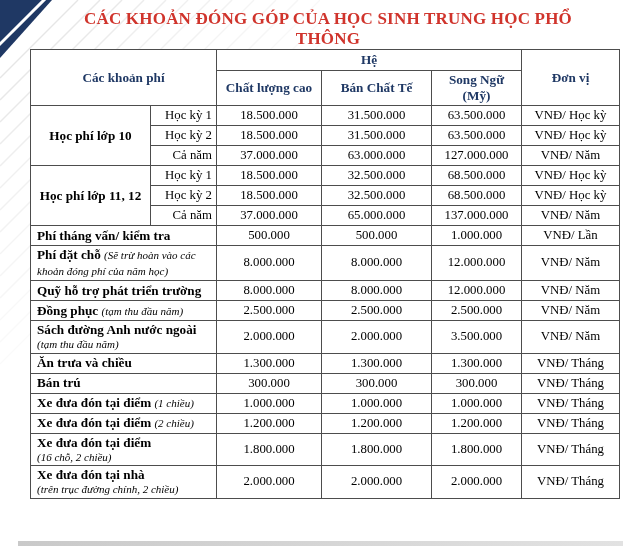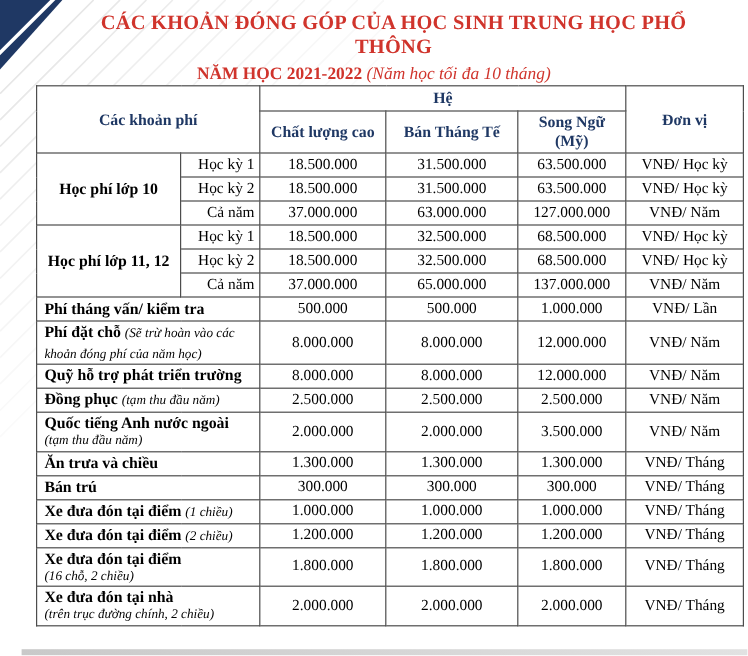"NĂM HỌC 2021-2022 (Năm học" div.title2 { html: <div> <span>NĂM HỌC 2021-2022</span> <span>(Năm học tối đa 10 tháng)</span> </div> -> none }
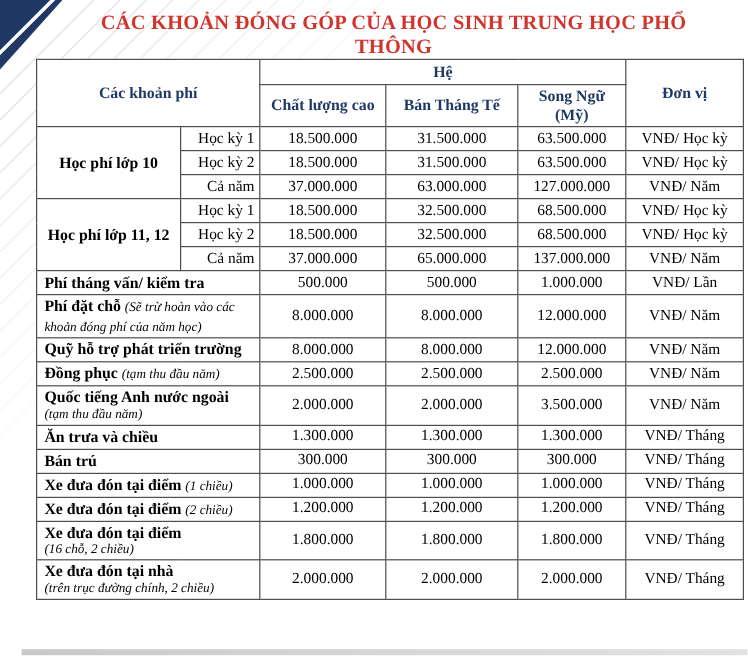"Bán Tháng Tế" th { text: Tháng -> Chất }
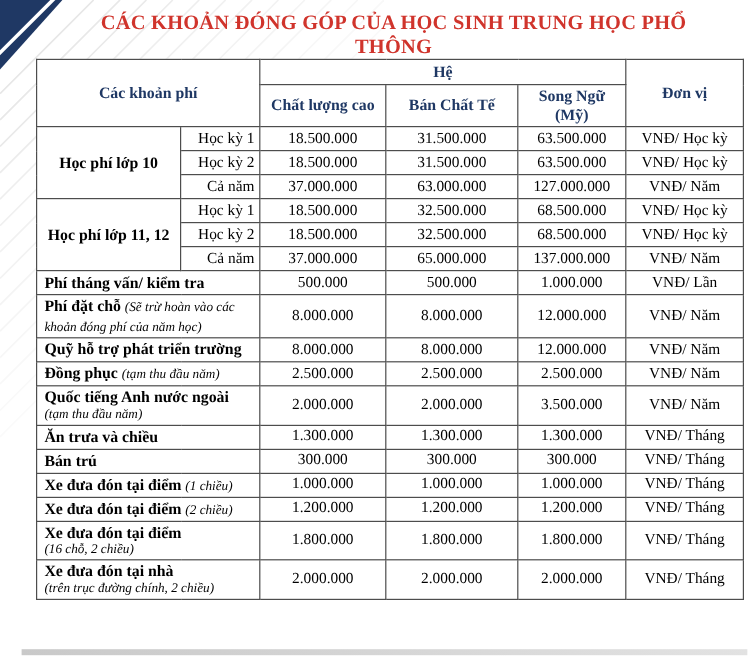"Quốc tiếng Anh nước ngoài" span { text: Quốc tiếng -> Sách đường }
